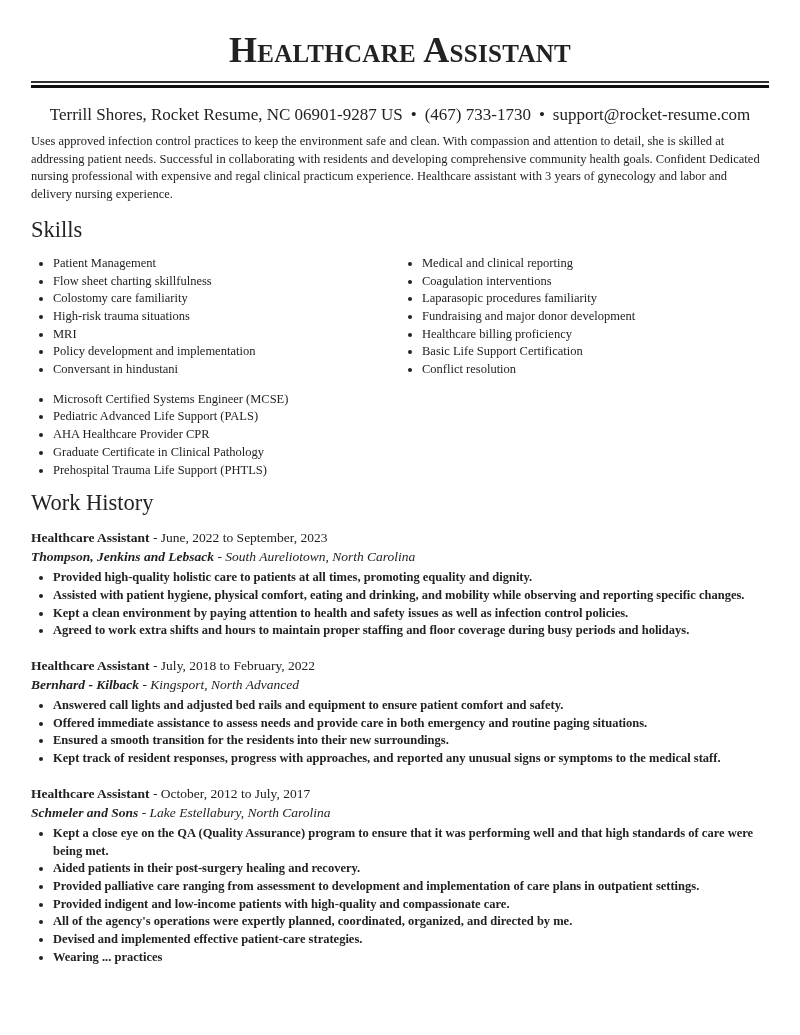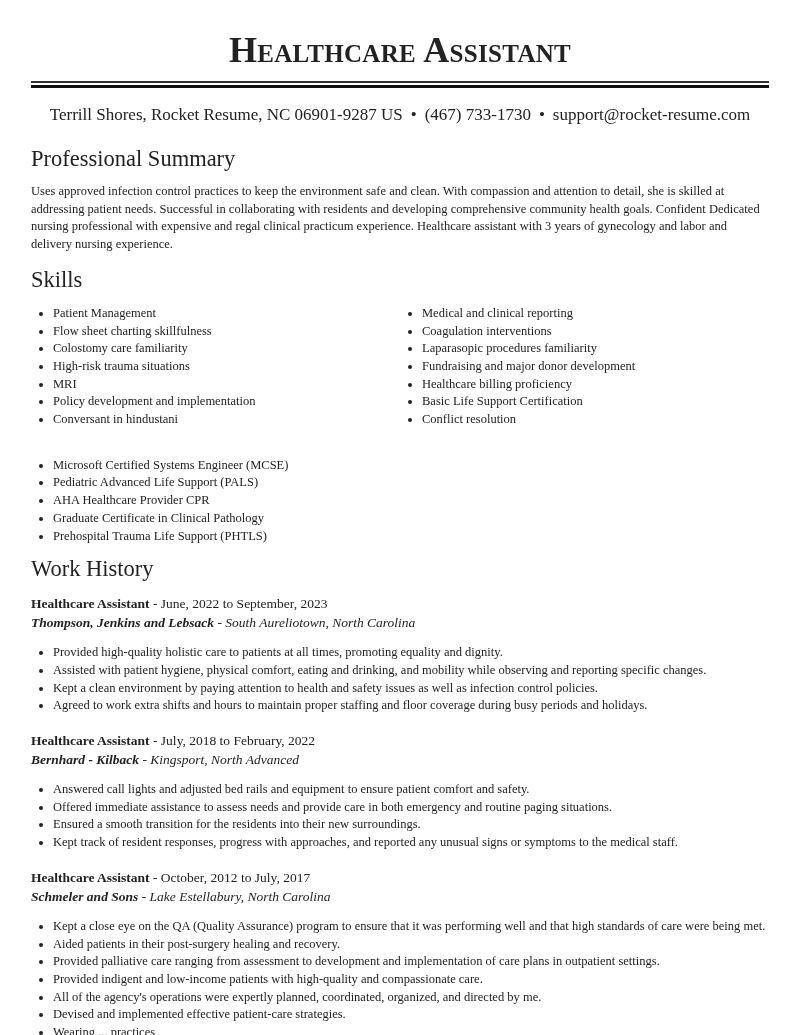"Professional Summary" h2.summary-h { html: <h2>Professional Summary</h2> -> none }
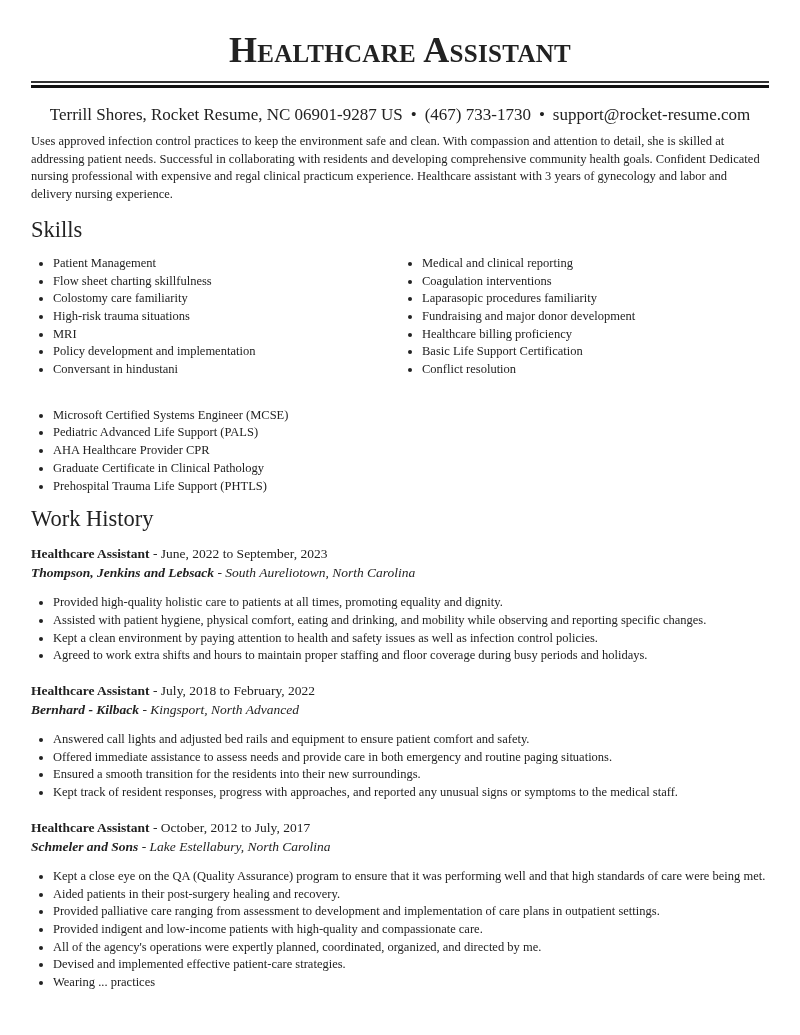"Microsoft Certified Systems Engineer" .certs { margin-top: 28px -> 12px }
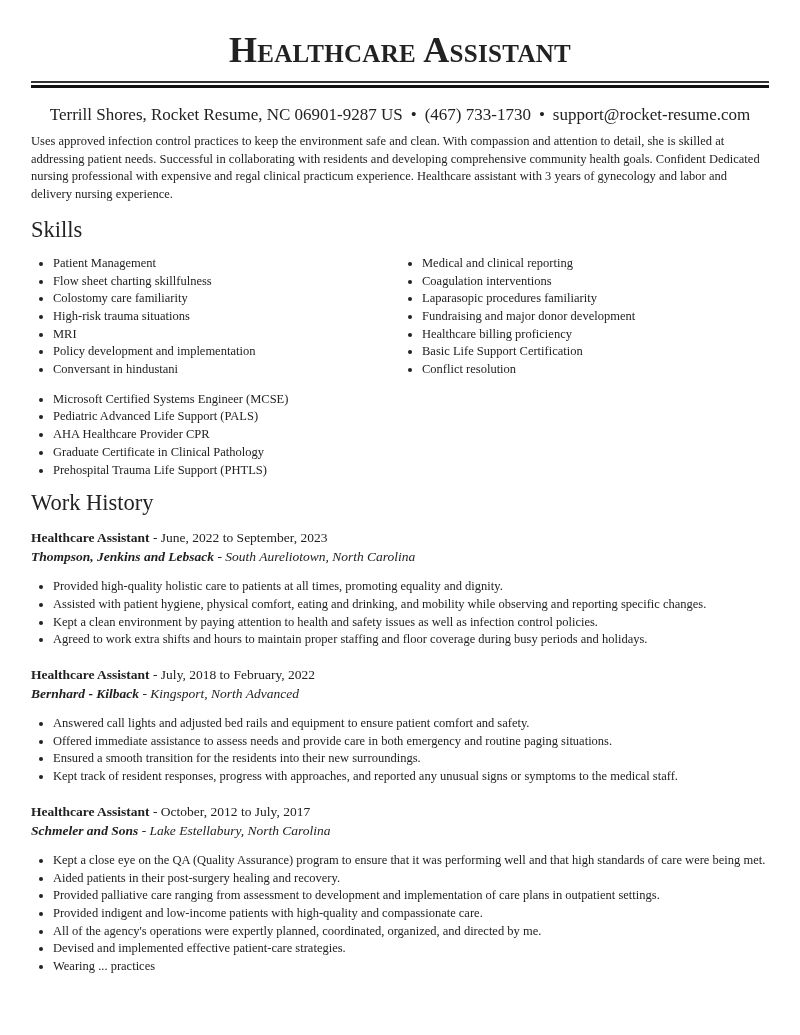"Provided high-quality holistic care to" .job ul { font-weight: none -> bold; margin-top: 12px -> 3px }
